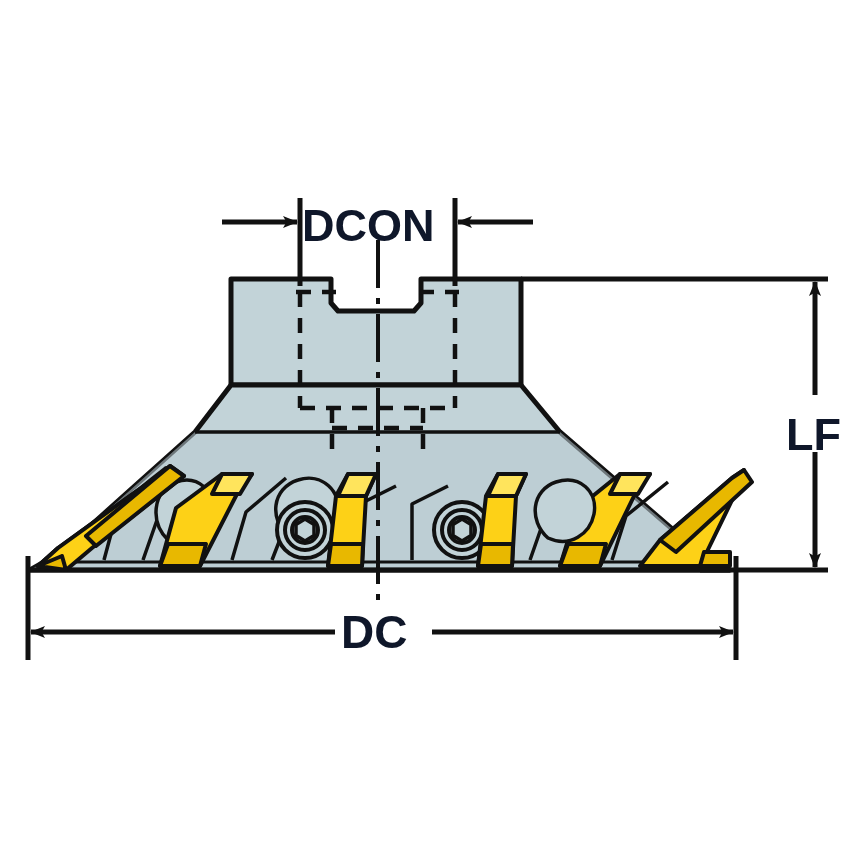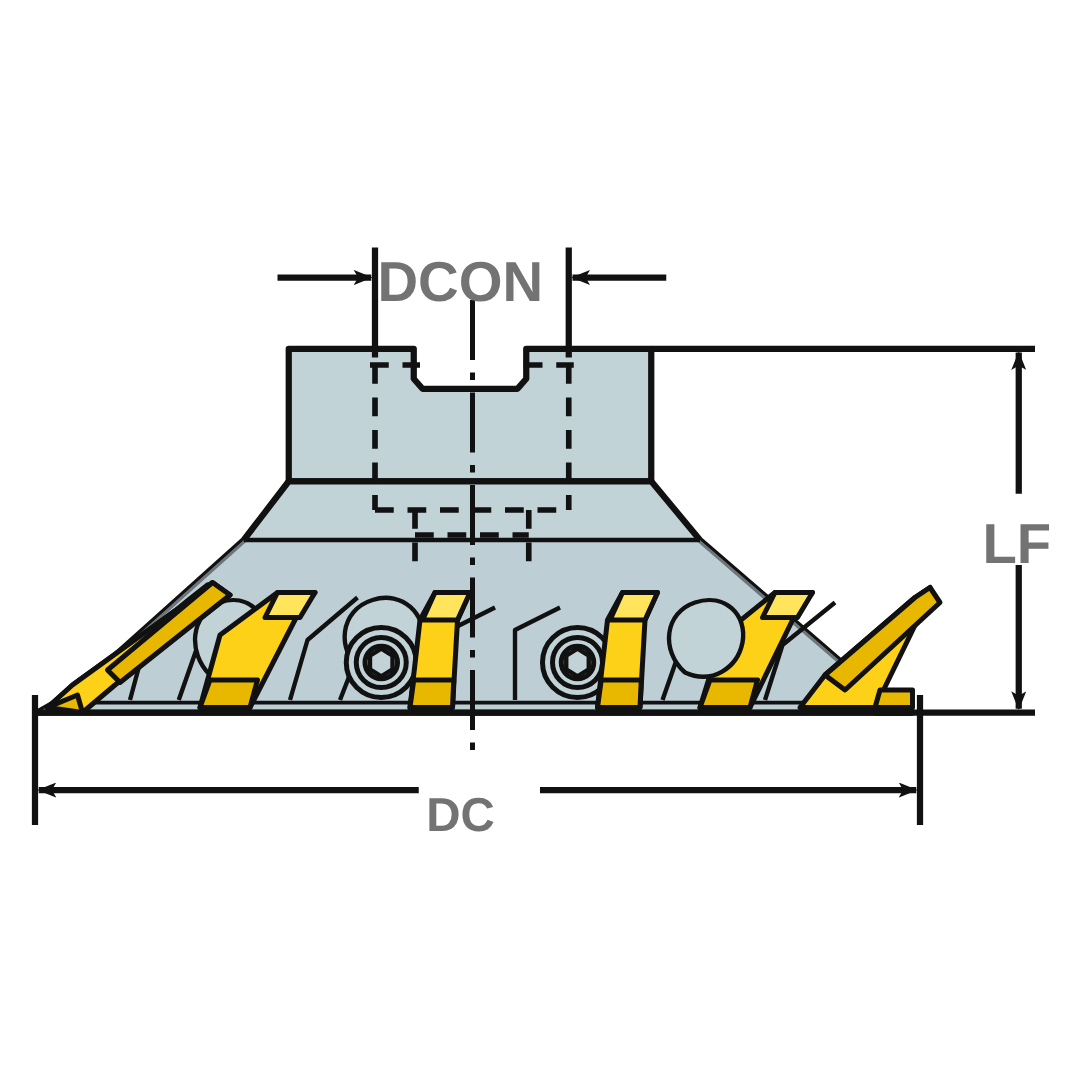"DCON" .dimlabel { color: #737373 -> #0f172a }
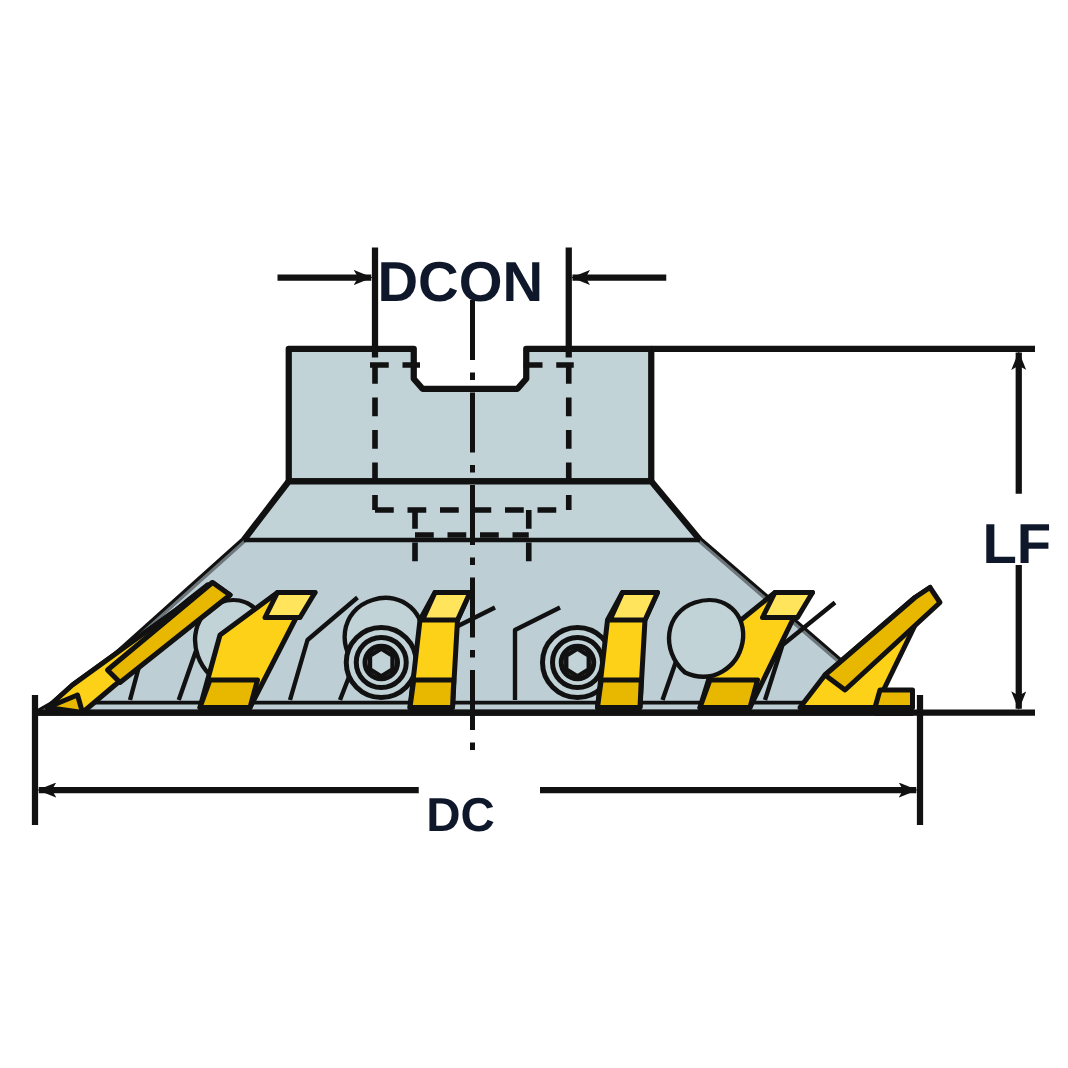"DC" #lbl-dc { font-size: 38px -> 46px; top: 634px -> 609px }
